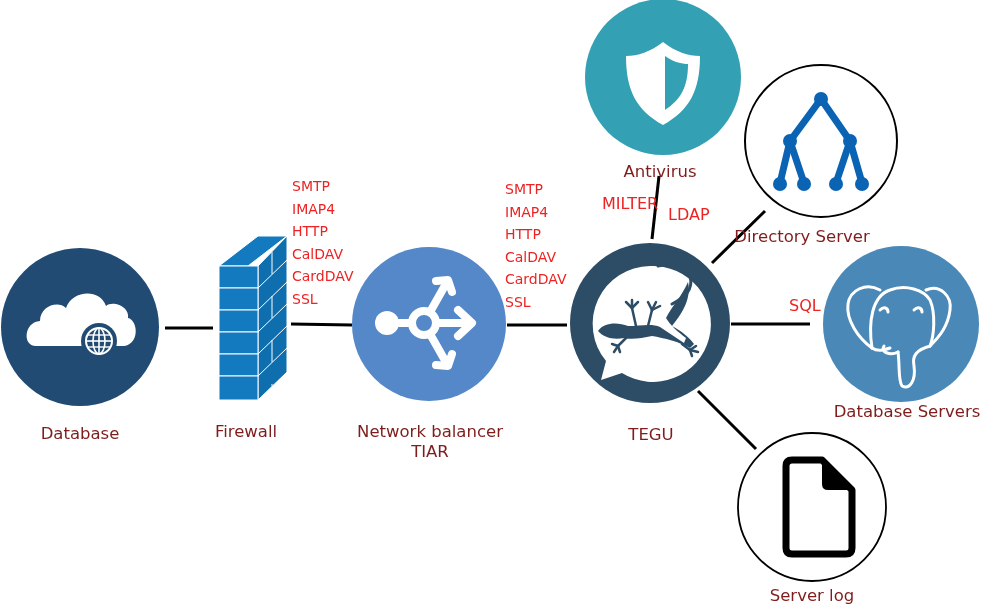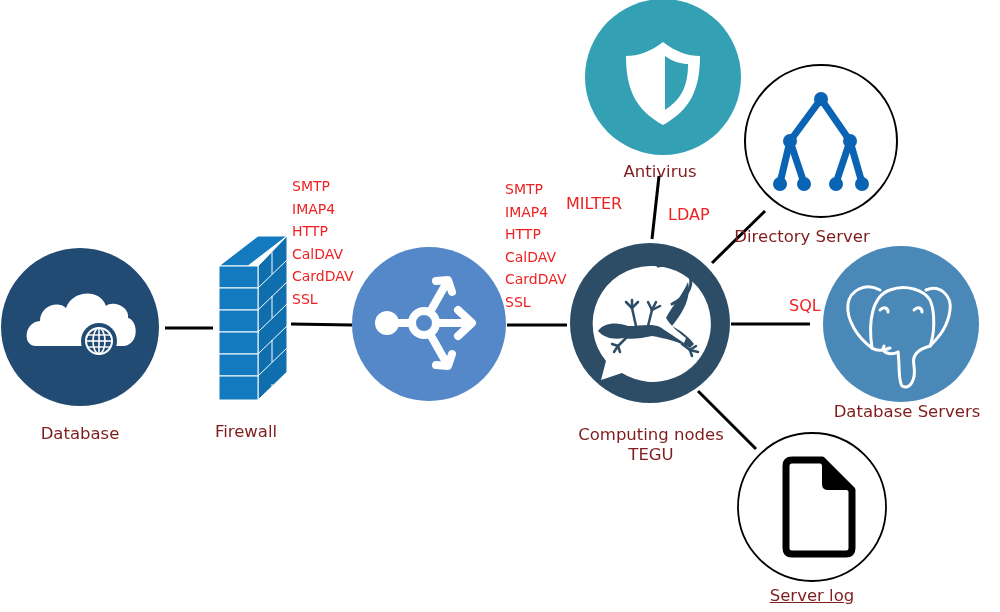"MILTER" div.edge-lbl { left: 566px -> 602px }
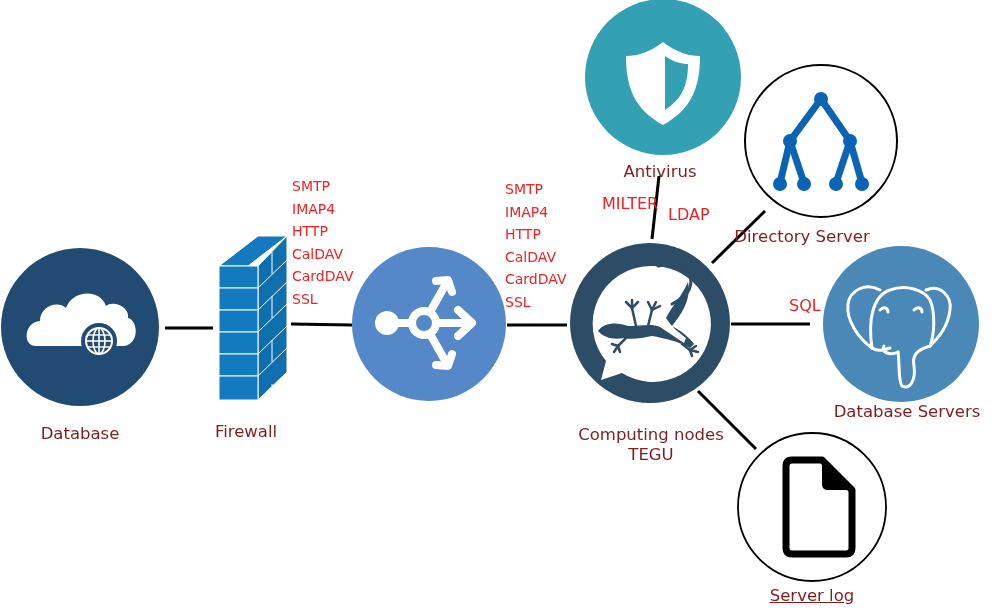"Network balancer" div { html: none -> <div>Network balancer</div> }
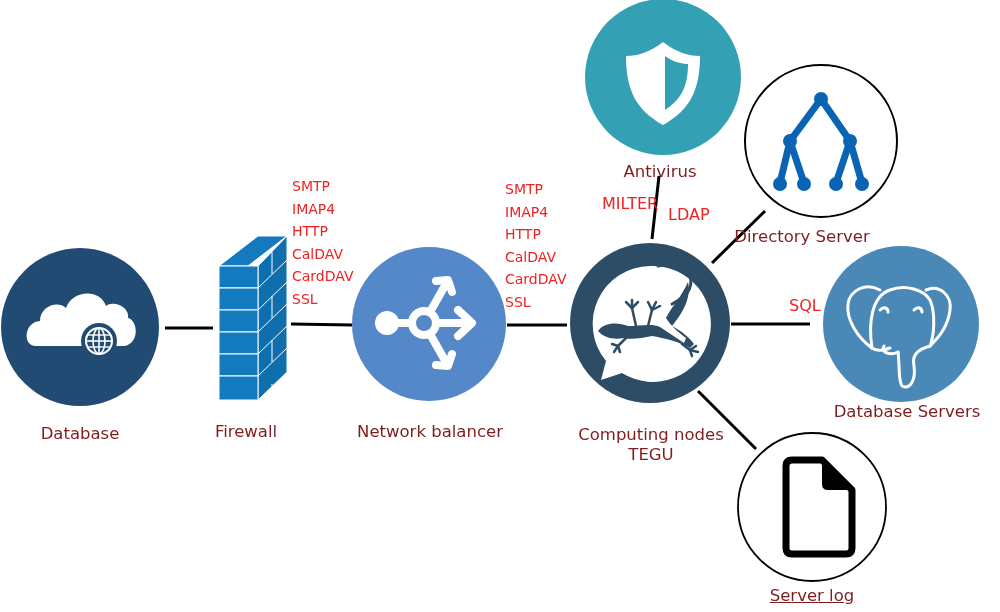"Computing nodes" div { html: <div>Computing nodes</div> -> none }
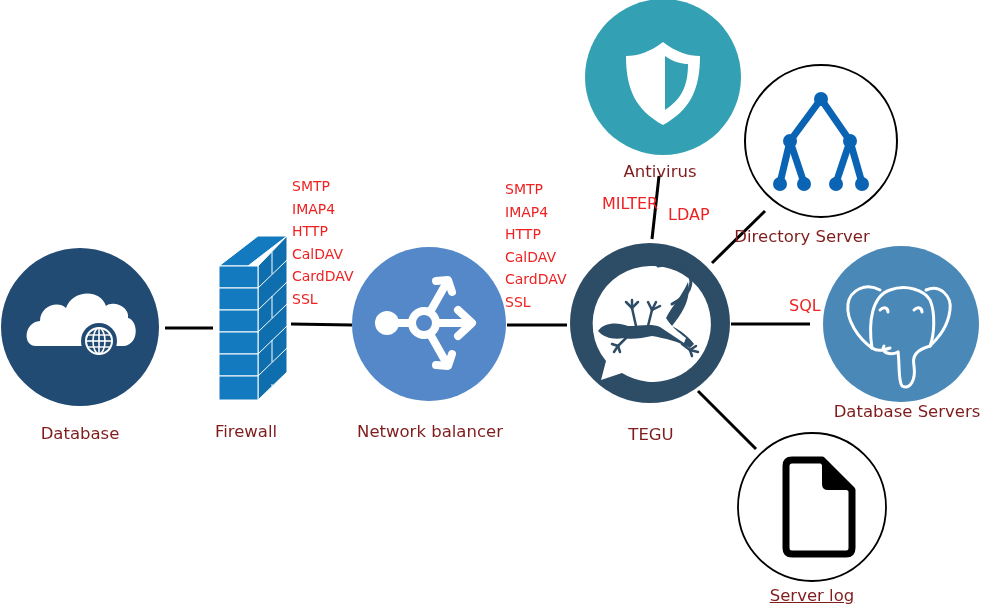"TIAR" div { html: none -> <div>TIAR</div> }
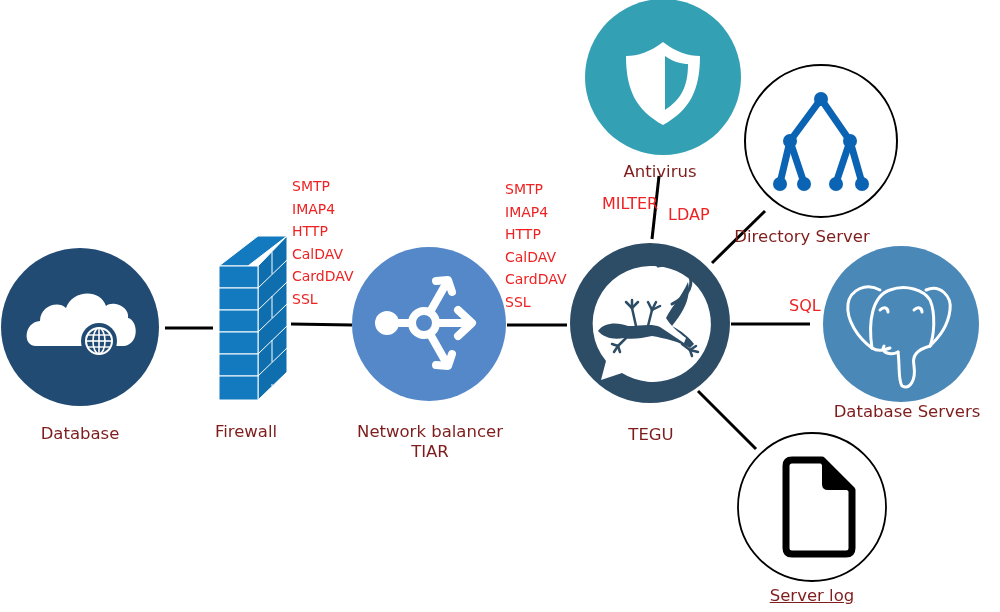"Server log" div.lbl { text-decoration: underline -> none }
